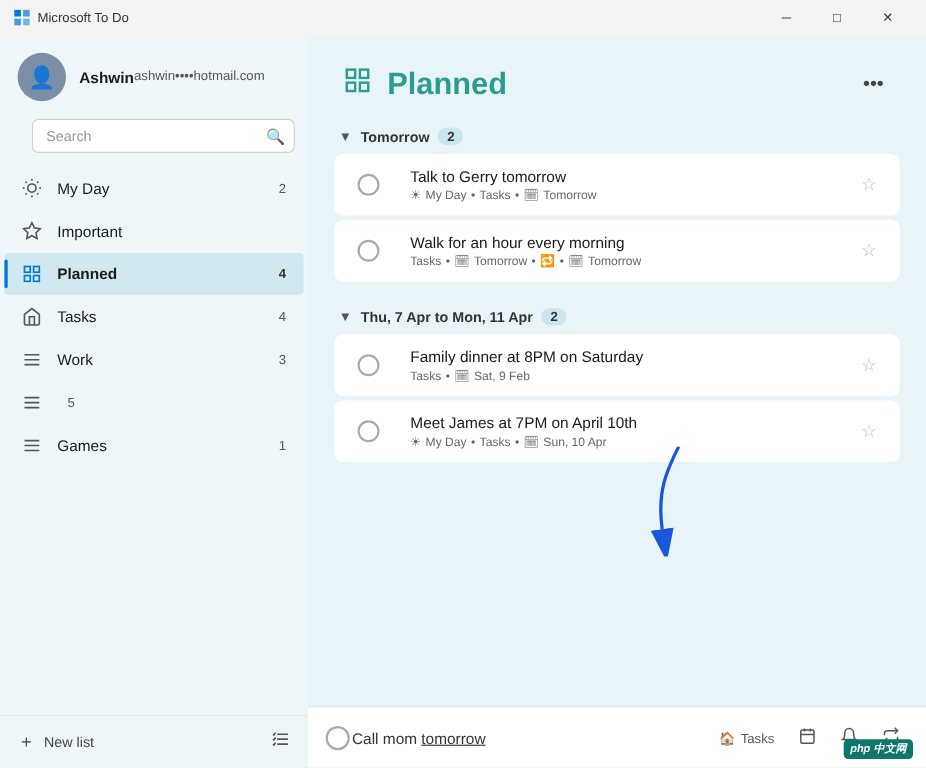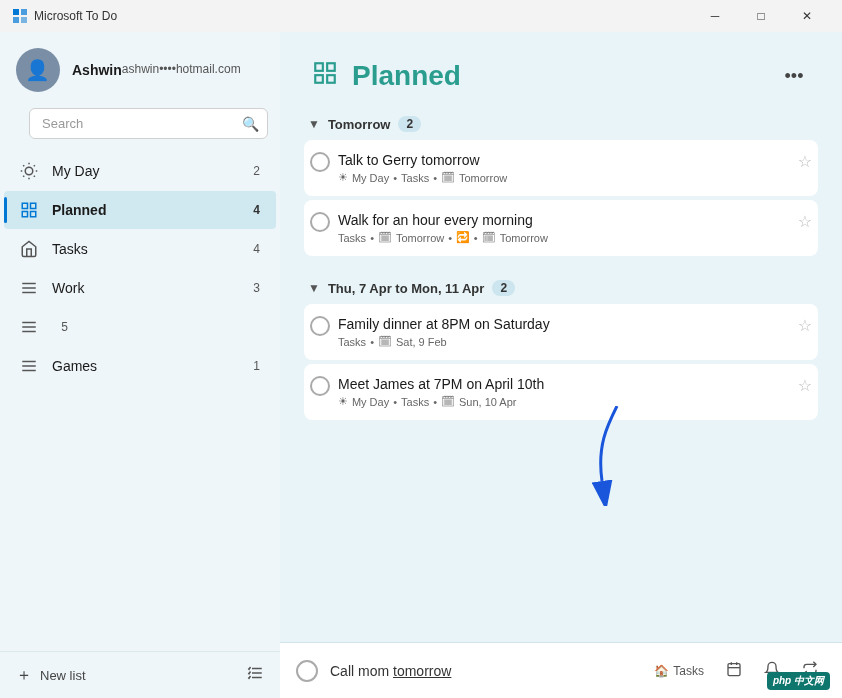"Talk to Gerry tomorrow" .task-card { align-items: none -> center; gap: 8px -> 28px; padding: 12px 6px -> 12px 21px }
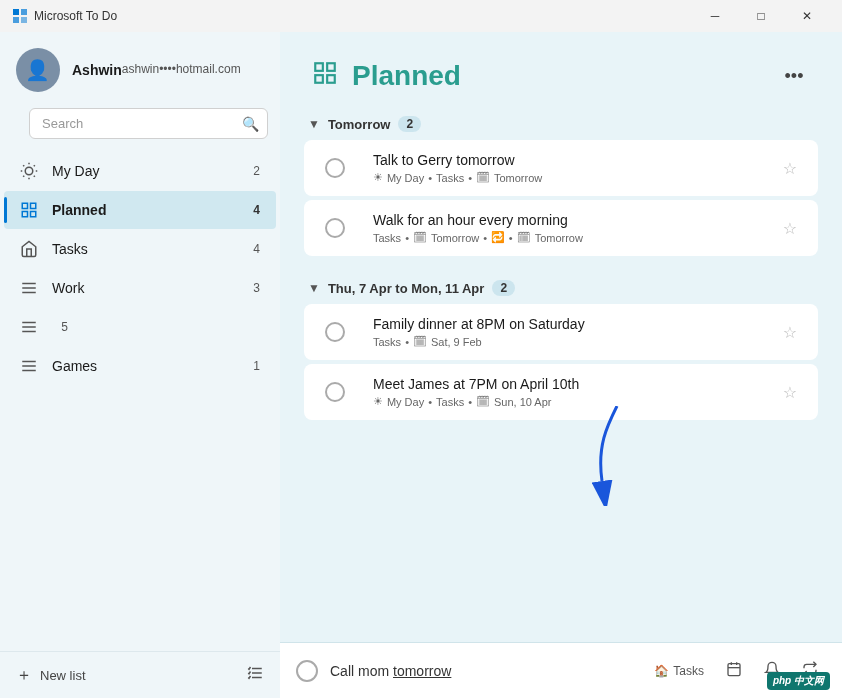"Important" div.nav-item { html: none -> <div> <span> <svg> <polygon></polygon> </svg> </span> <span>Important</span> <span></span> </div> }
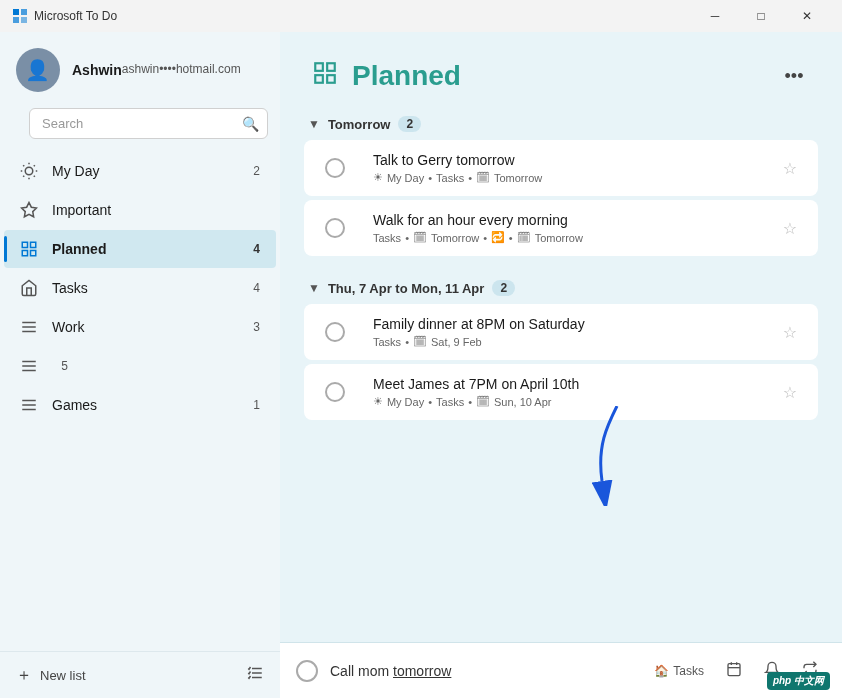"Call mom tomorrow" .add-task-bar { gap: 12px -> 2px }
